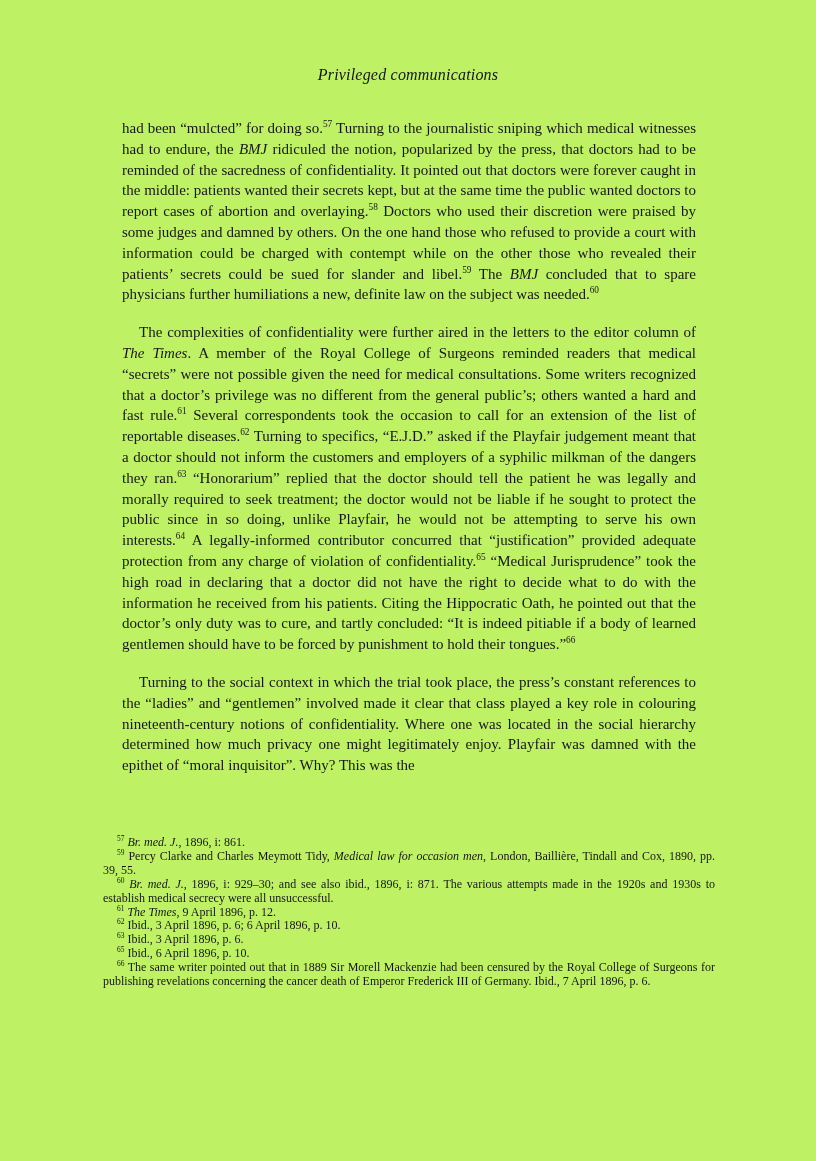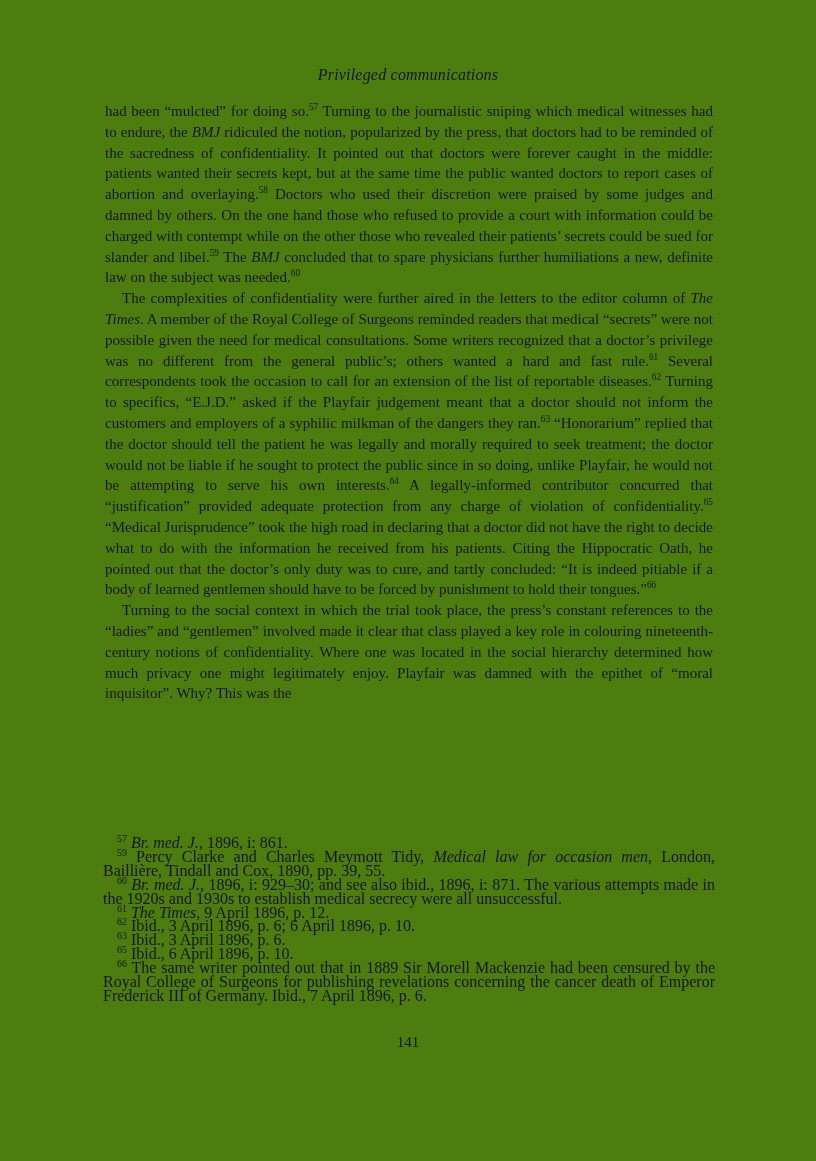"Privileged communications" .page { background: #4d7c0f -> #bef264 }
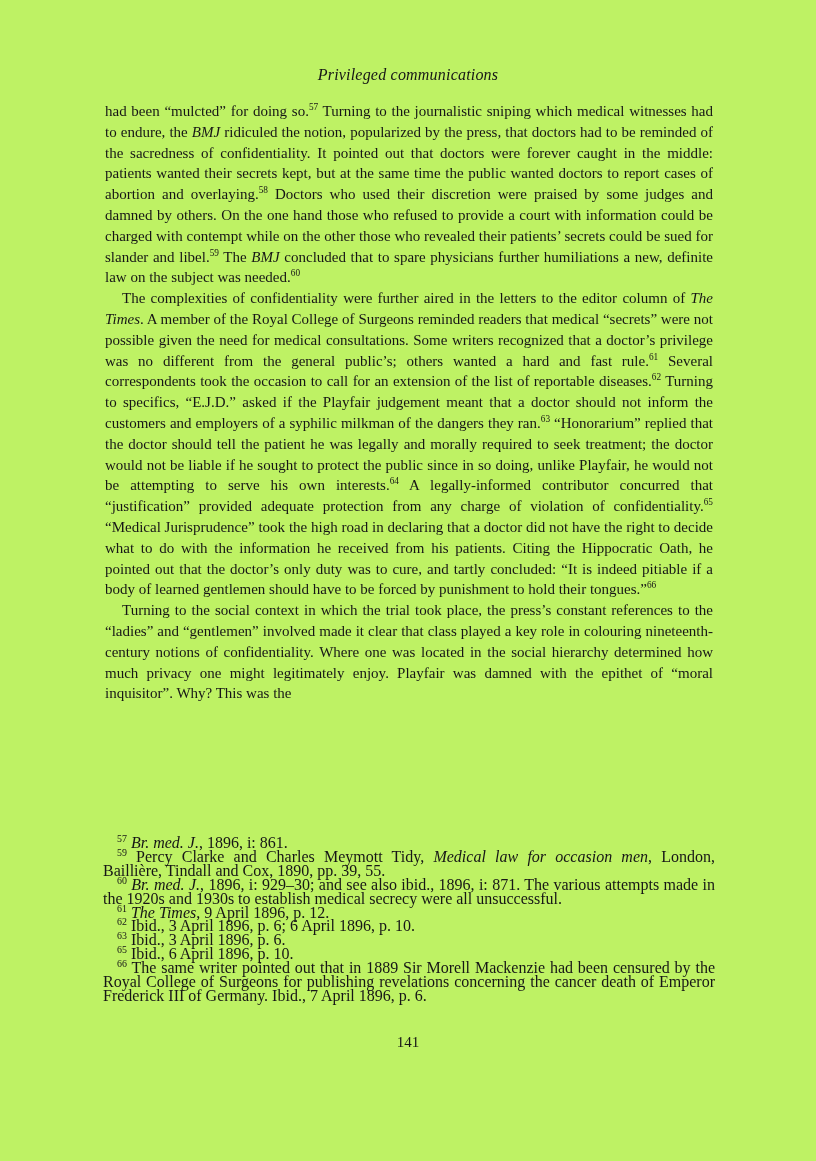"had been “mulcted” for doing" .content p.para { margin: 0 -> 17px }
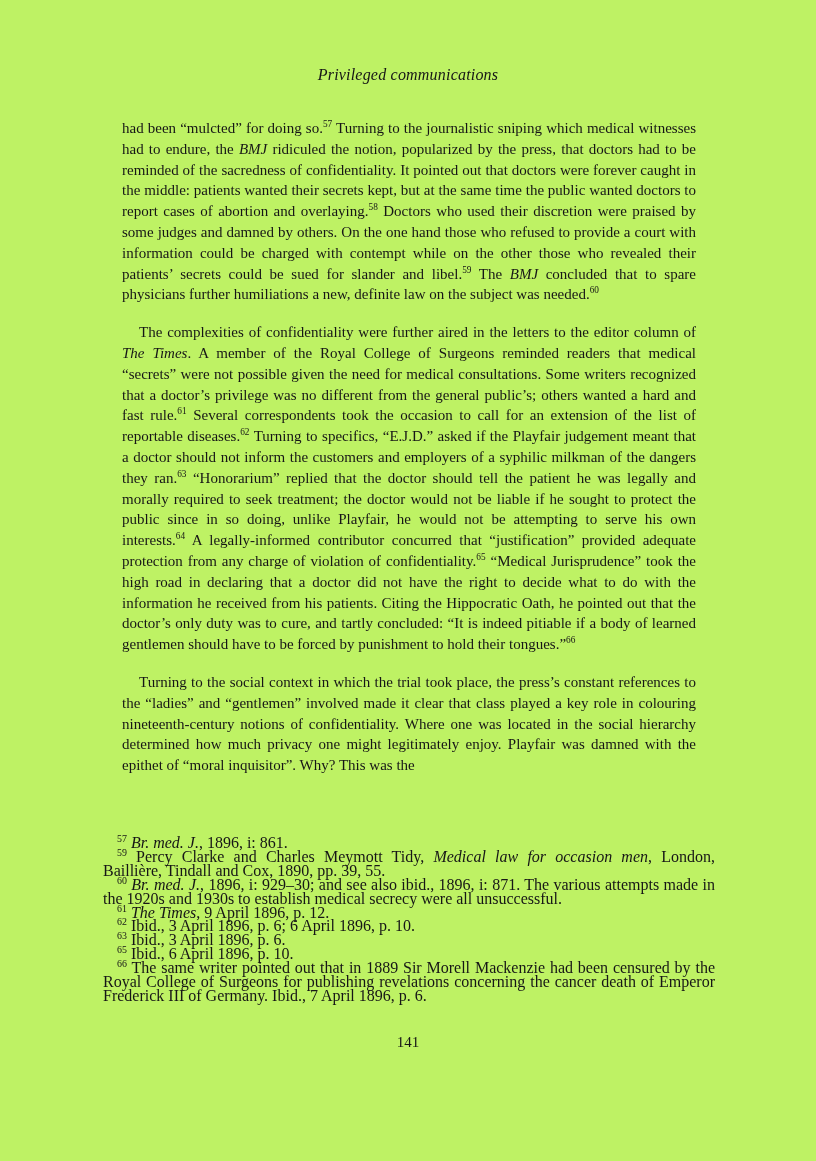"57 Br. med. J., 1896," .footnotes p.fn { font-size: 16px -> 12px }
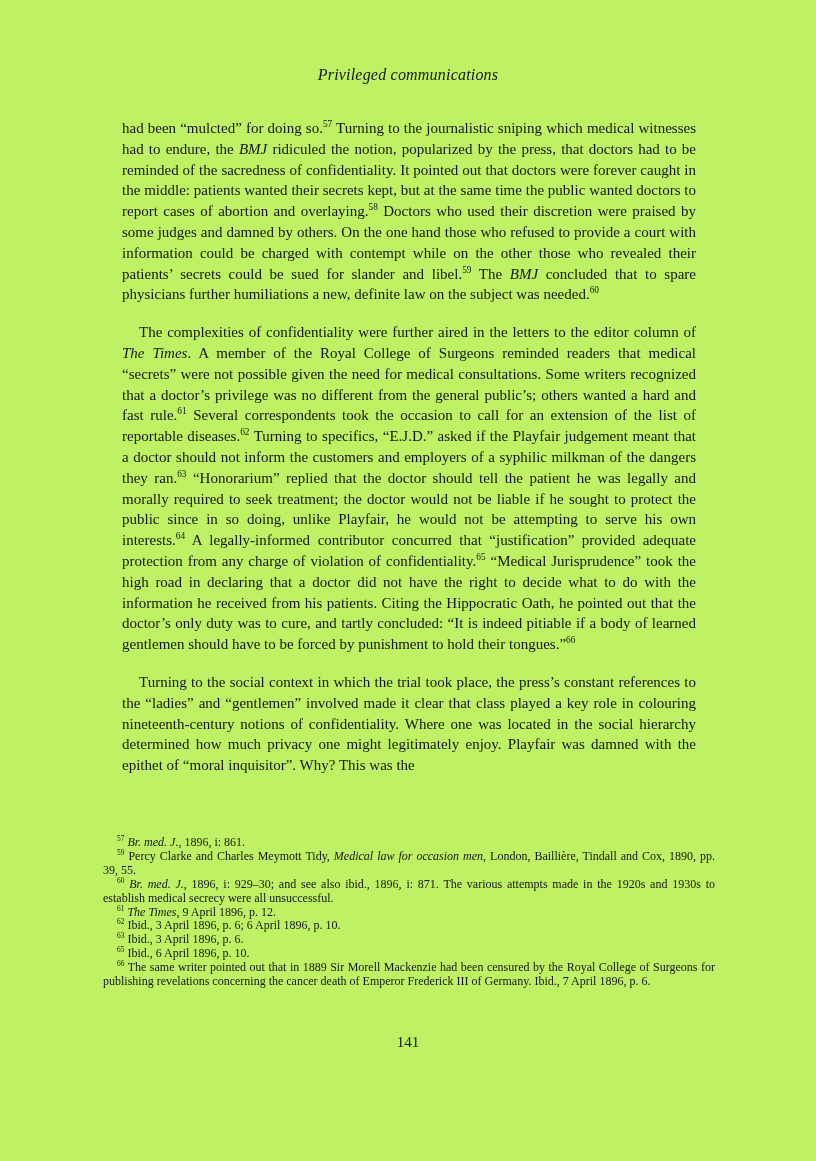"141" div.pagenum { html: <div>141</div> -> none }
